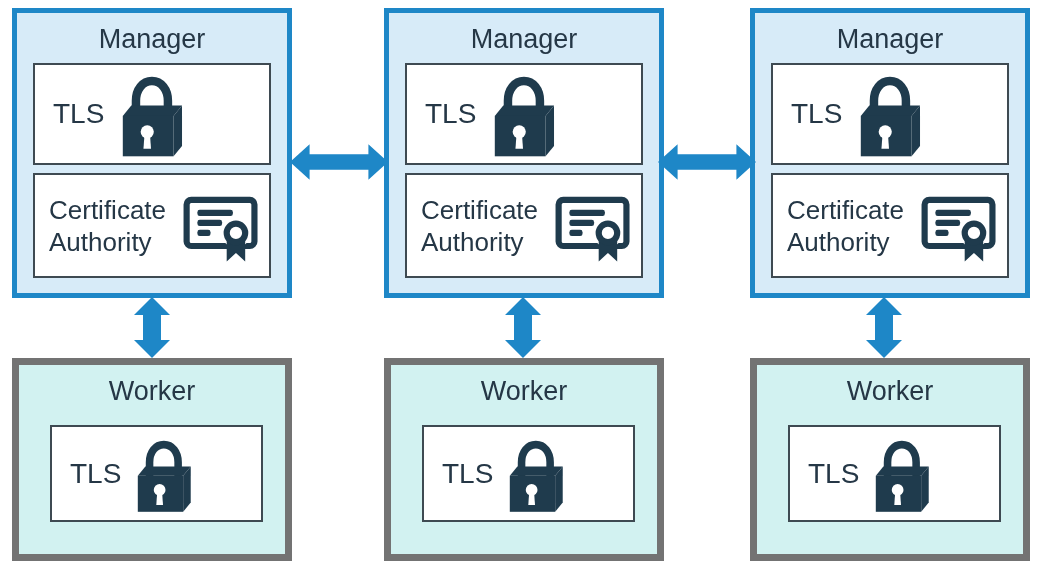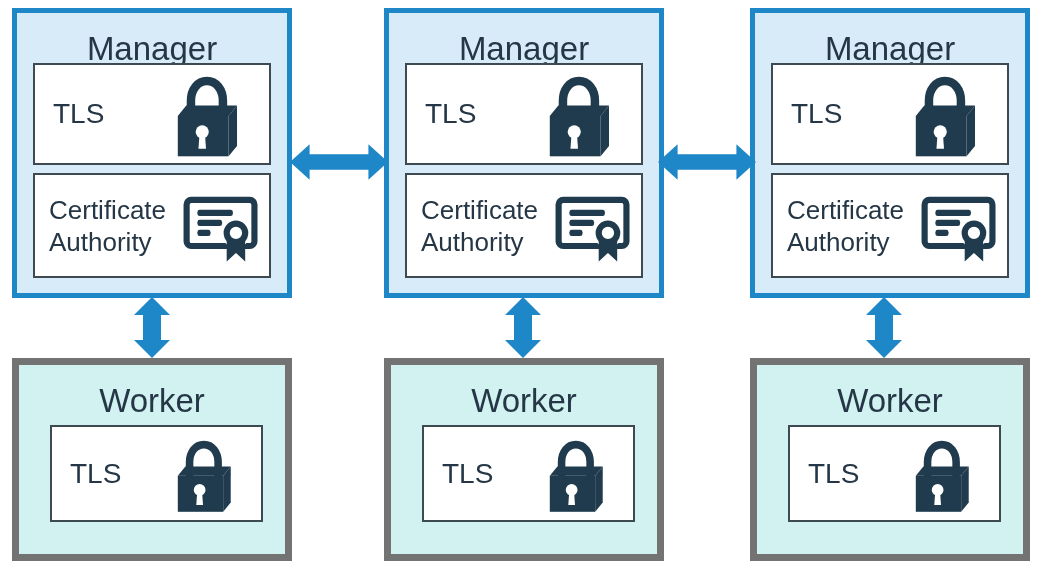"Manager" .node-title { font-size: 33px -> 27px; margin-top: 17px -> 11px }
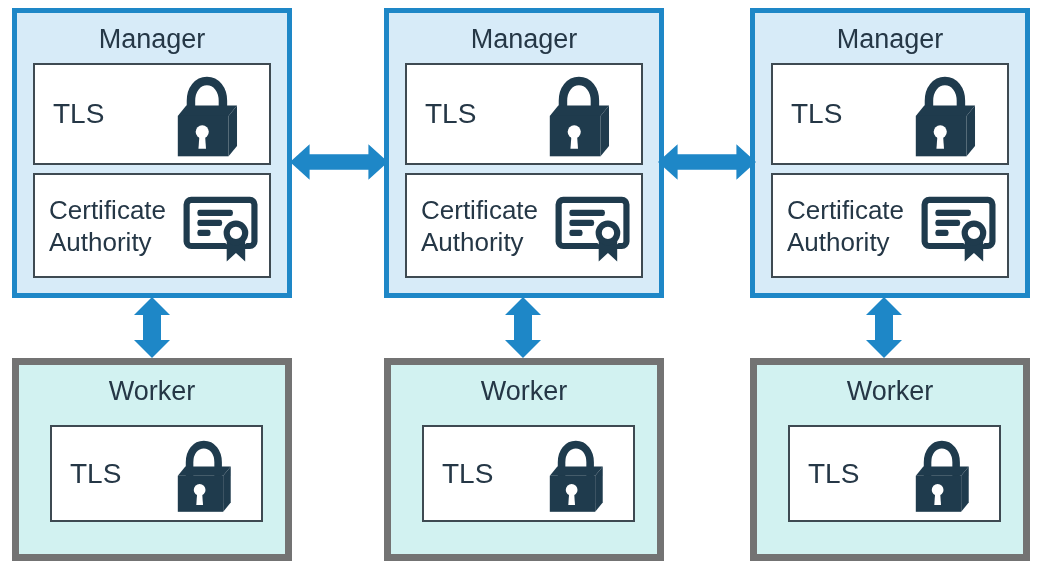"TLS" .inner-box { justify-content: space-between -> flex-start }
